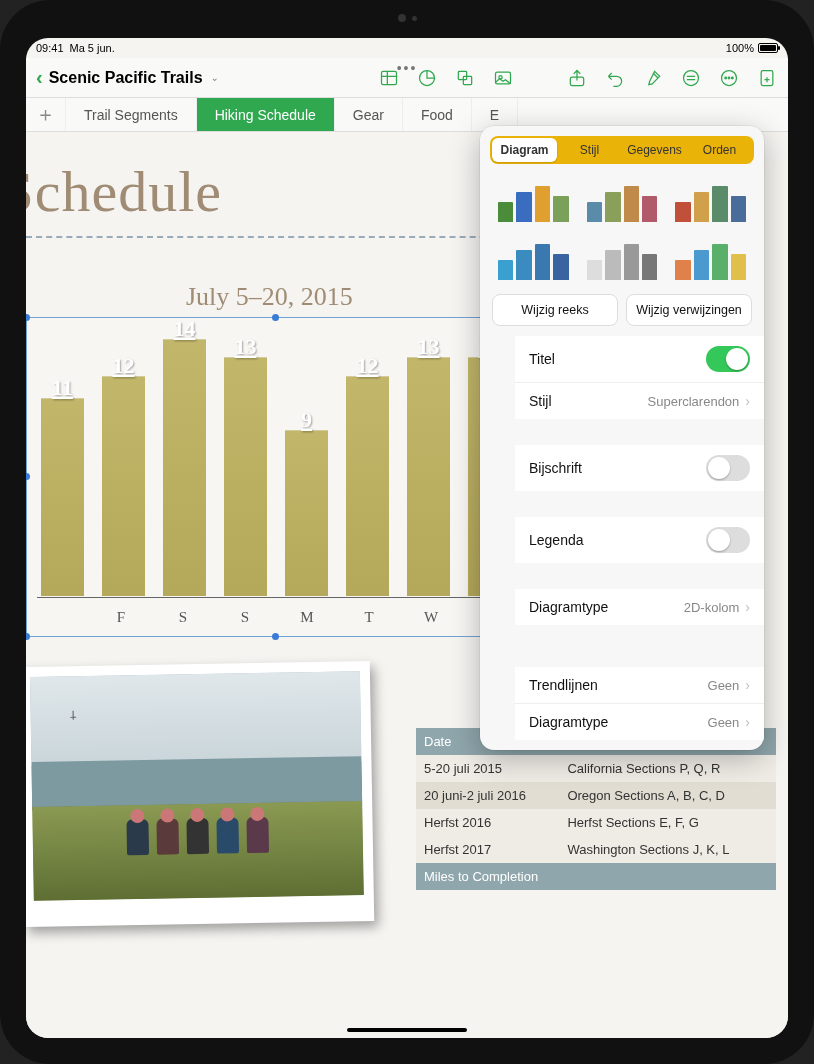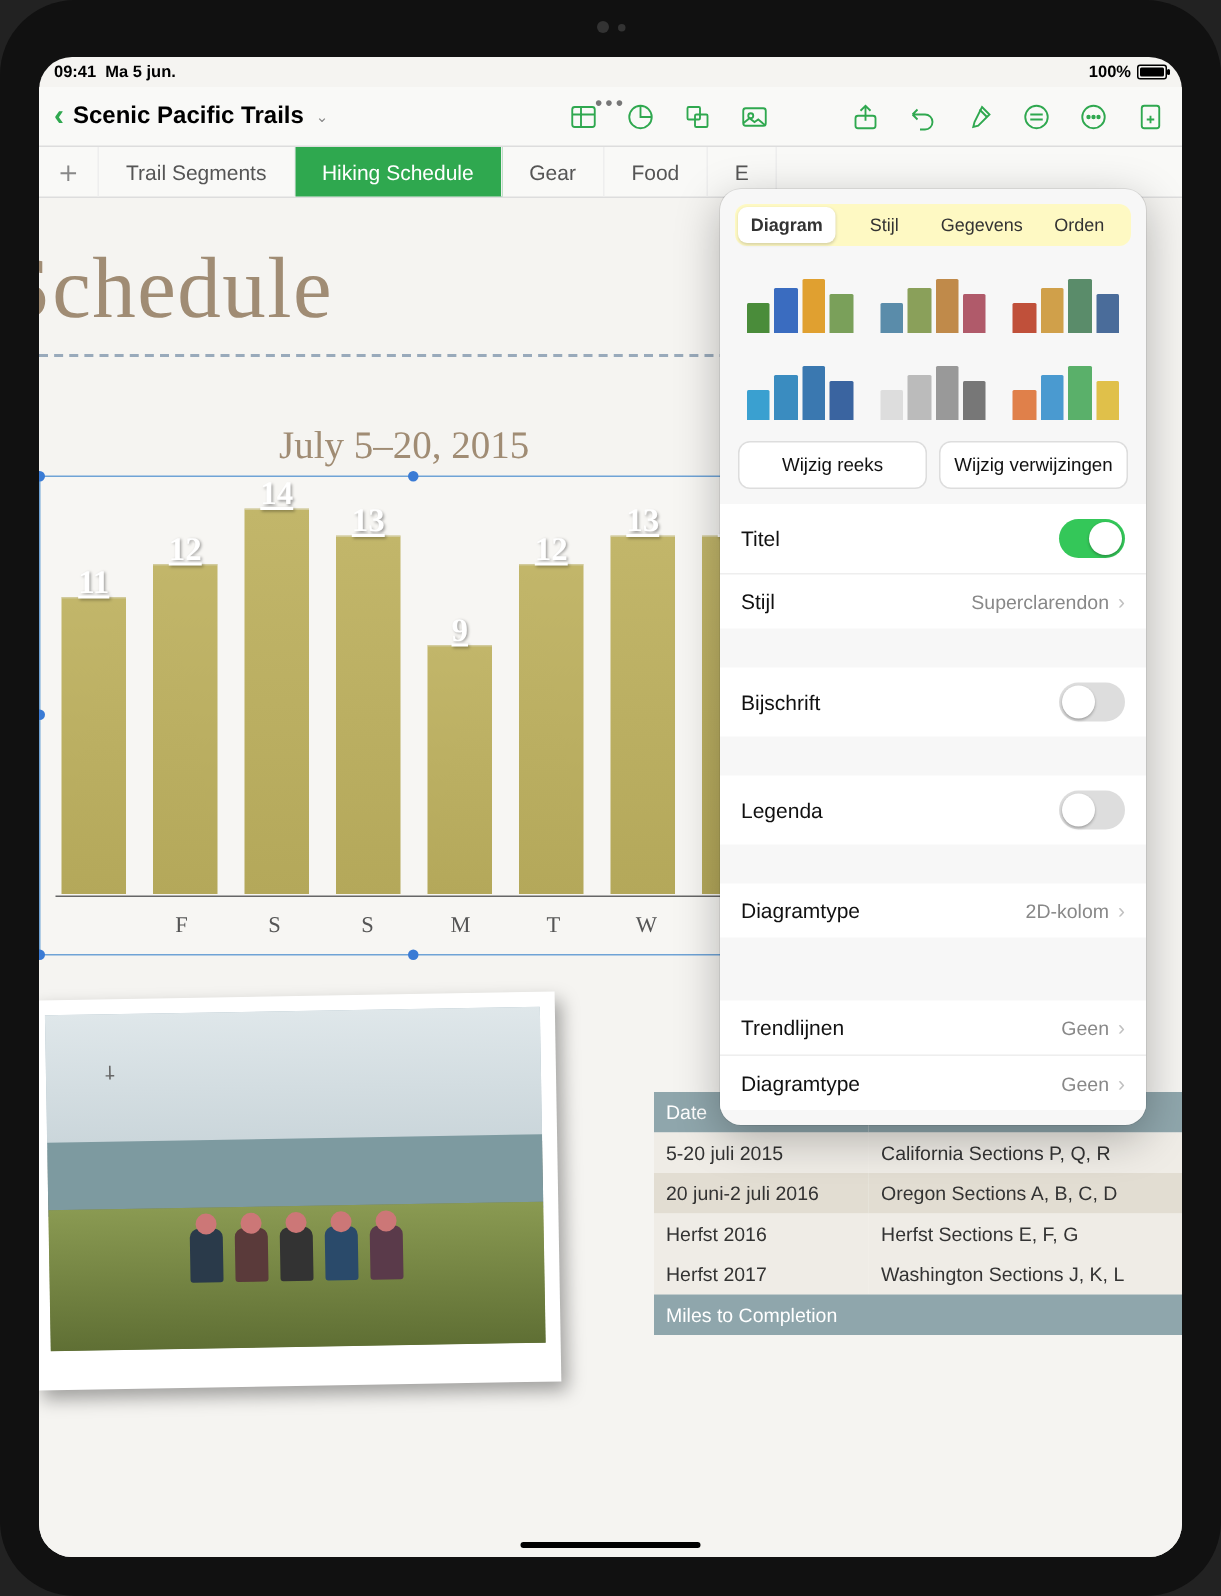"09:41" .statusbar { font-weight: bold -> none }
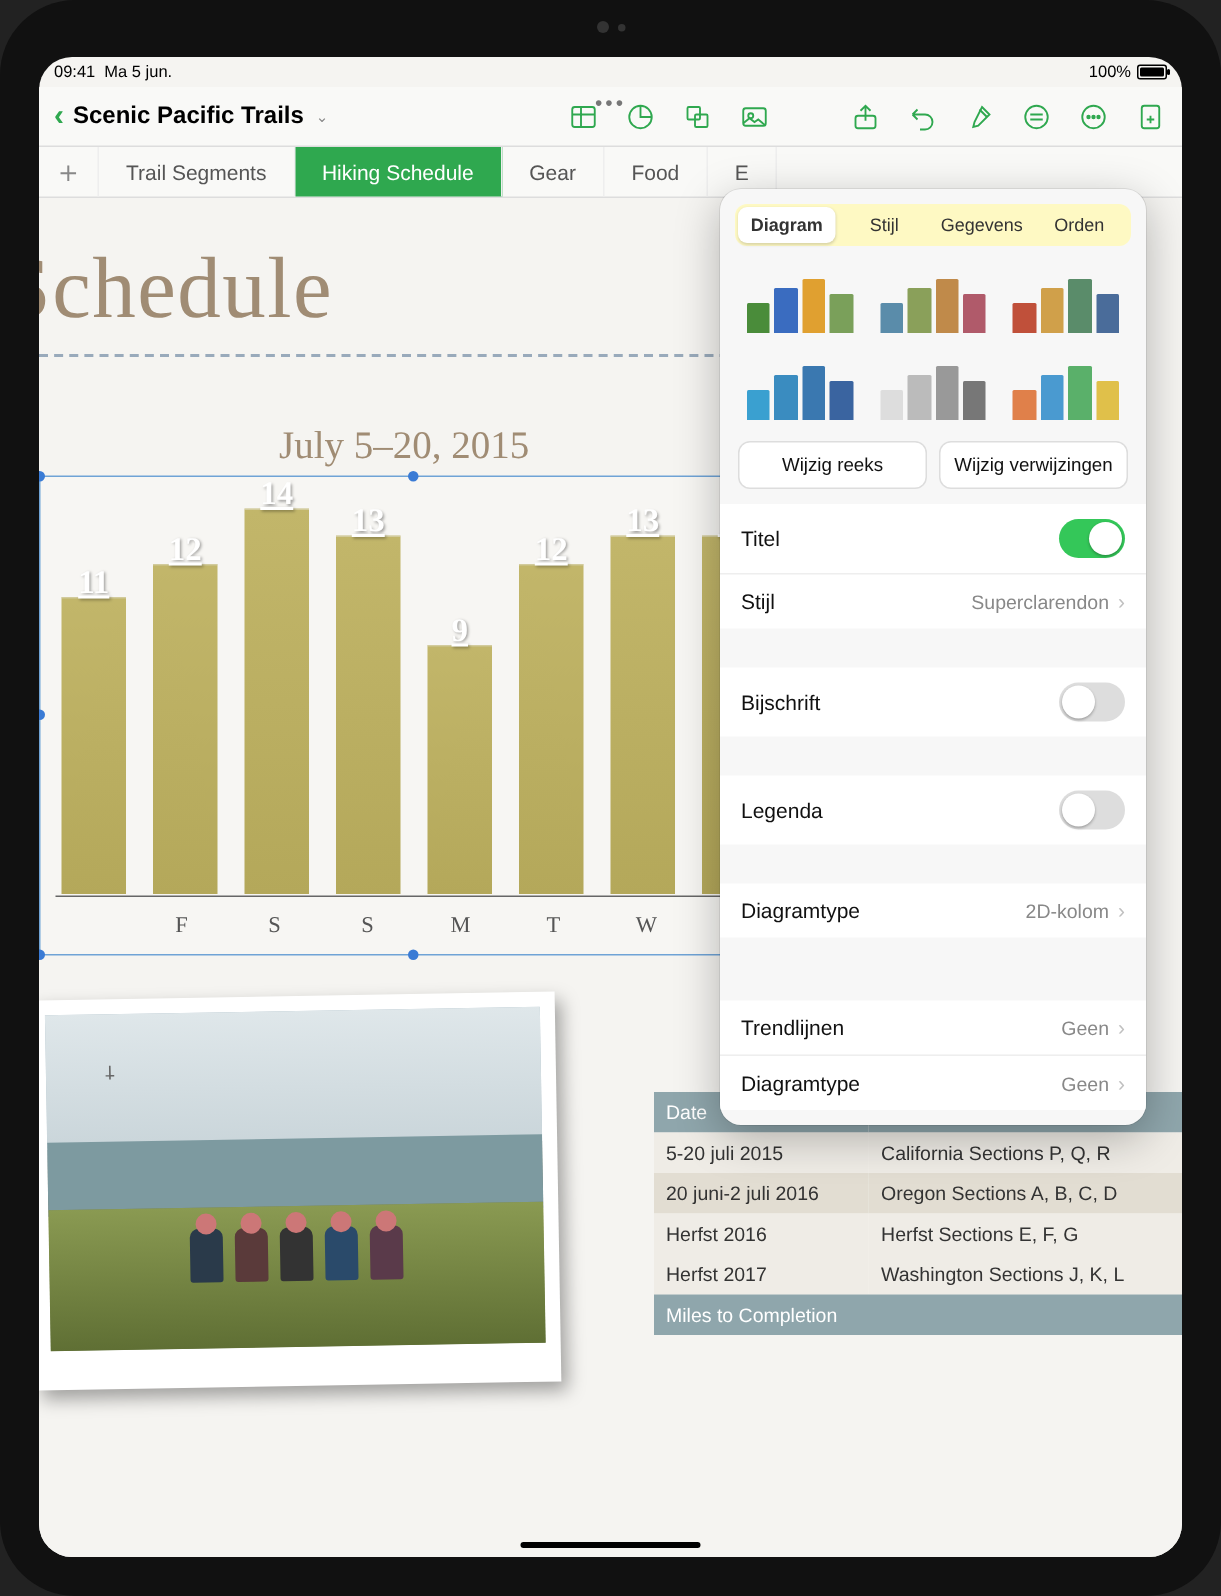"Diagram" .seg { background: #fef9c3 -> #eab308 }
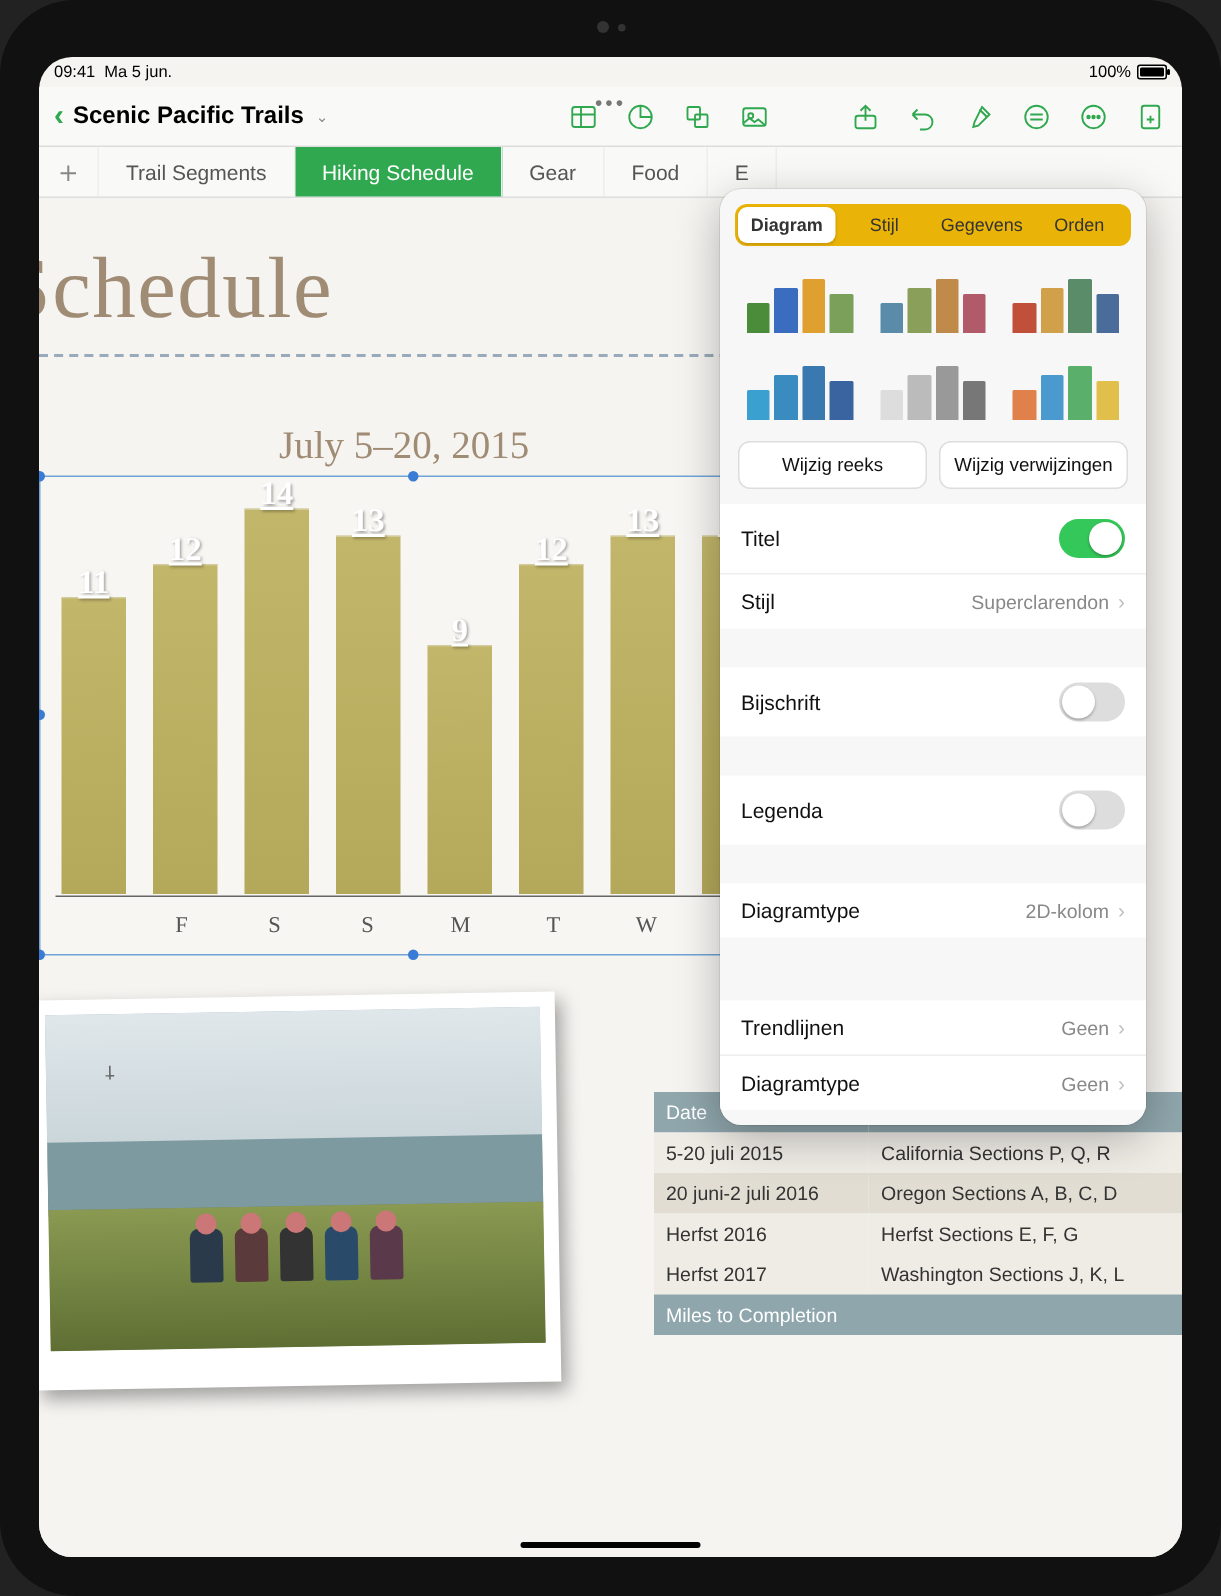"Titel" .panel { padding-left: none -> 35px }
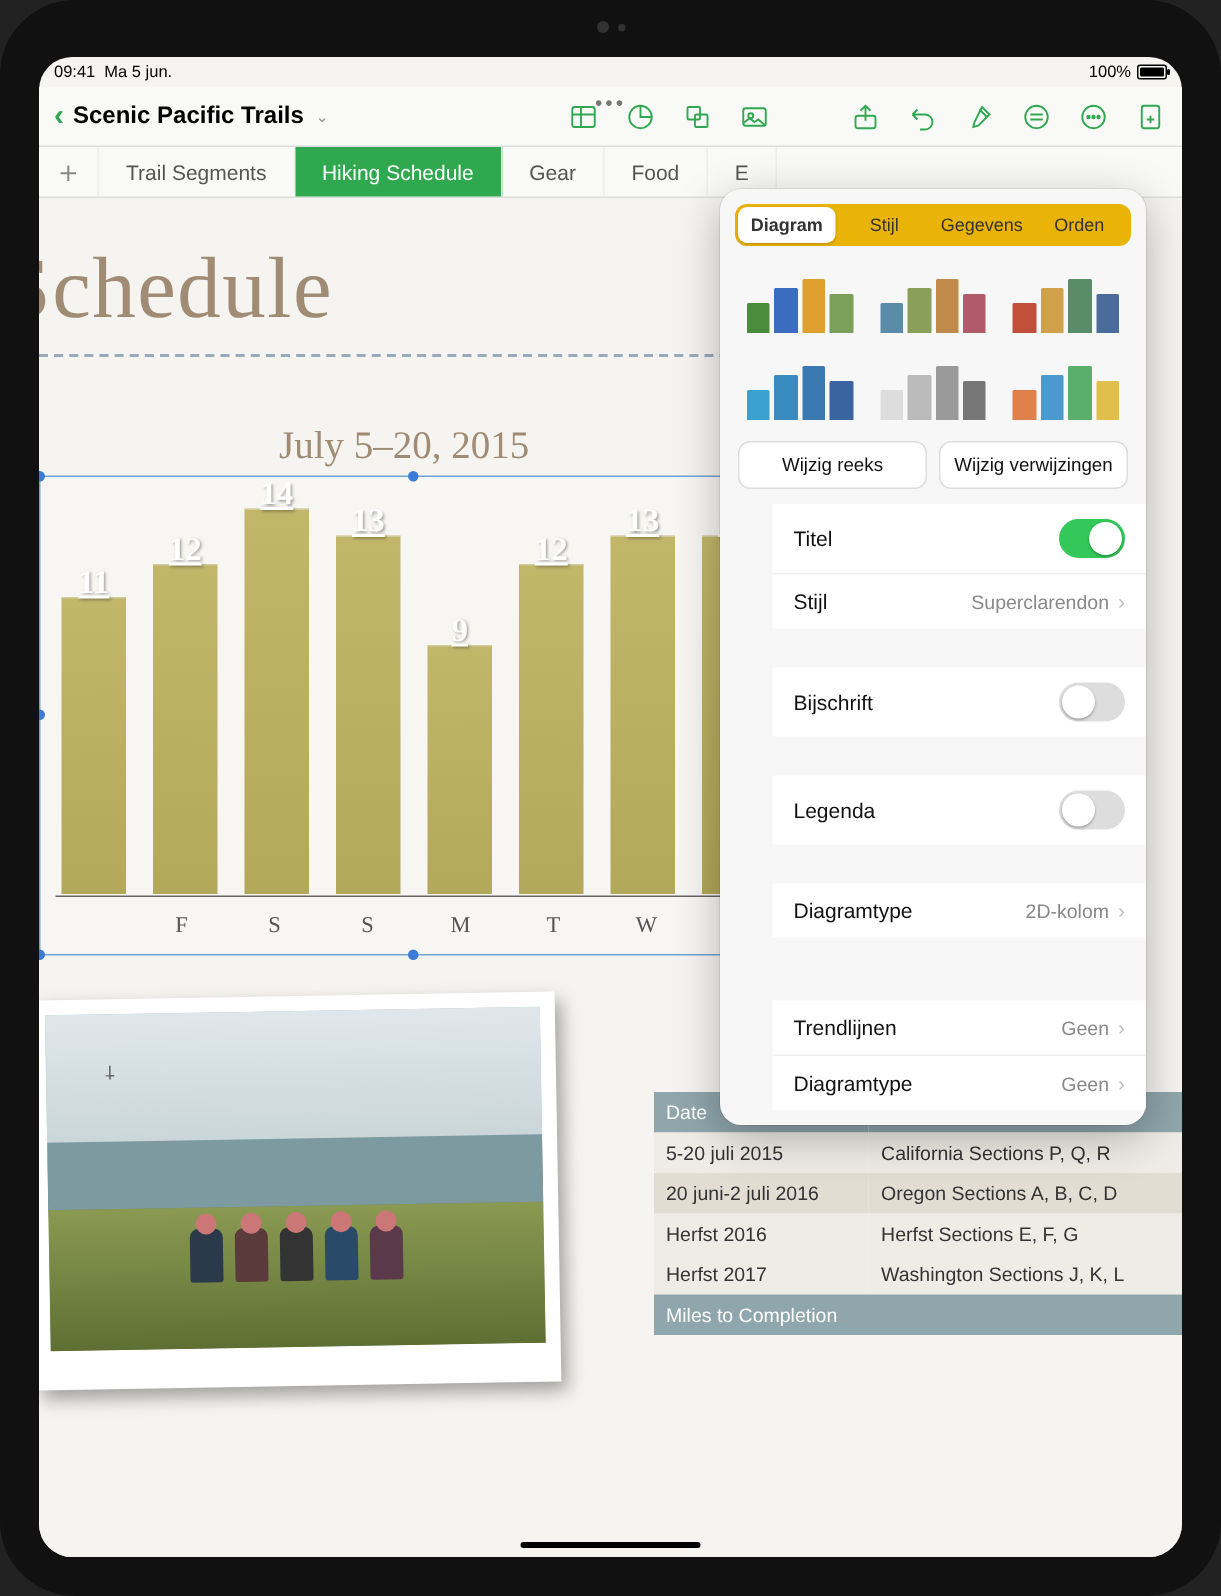"Date" .sched-table { left: 410px -> 390px }
